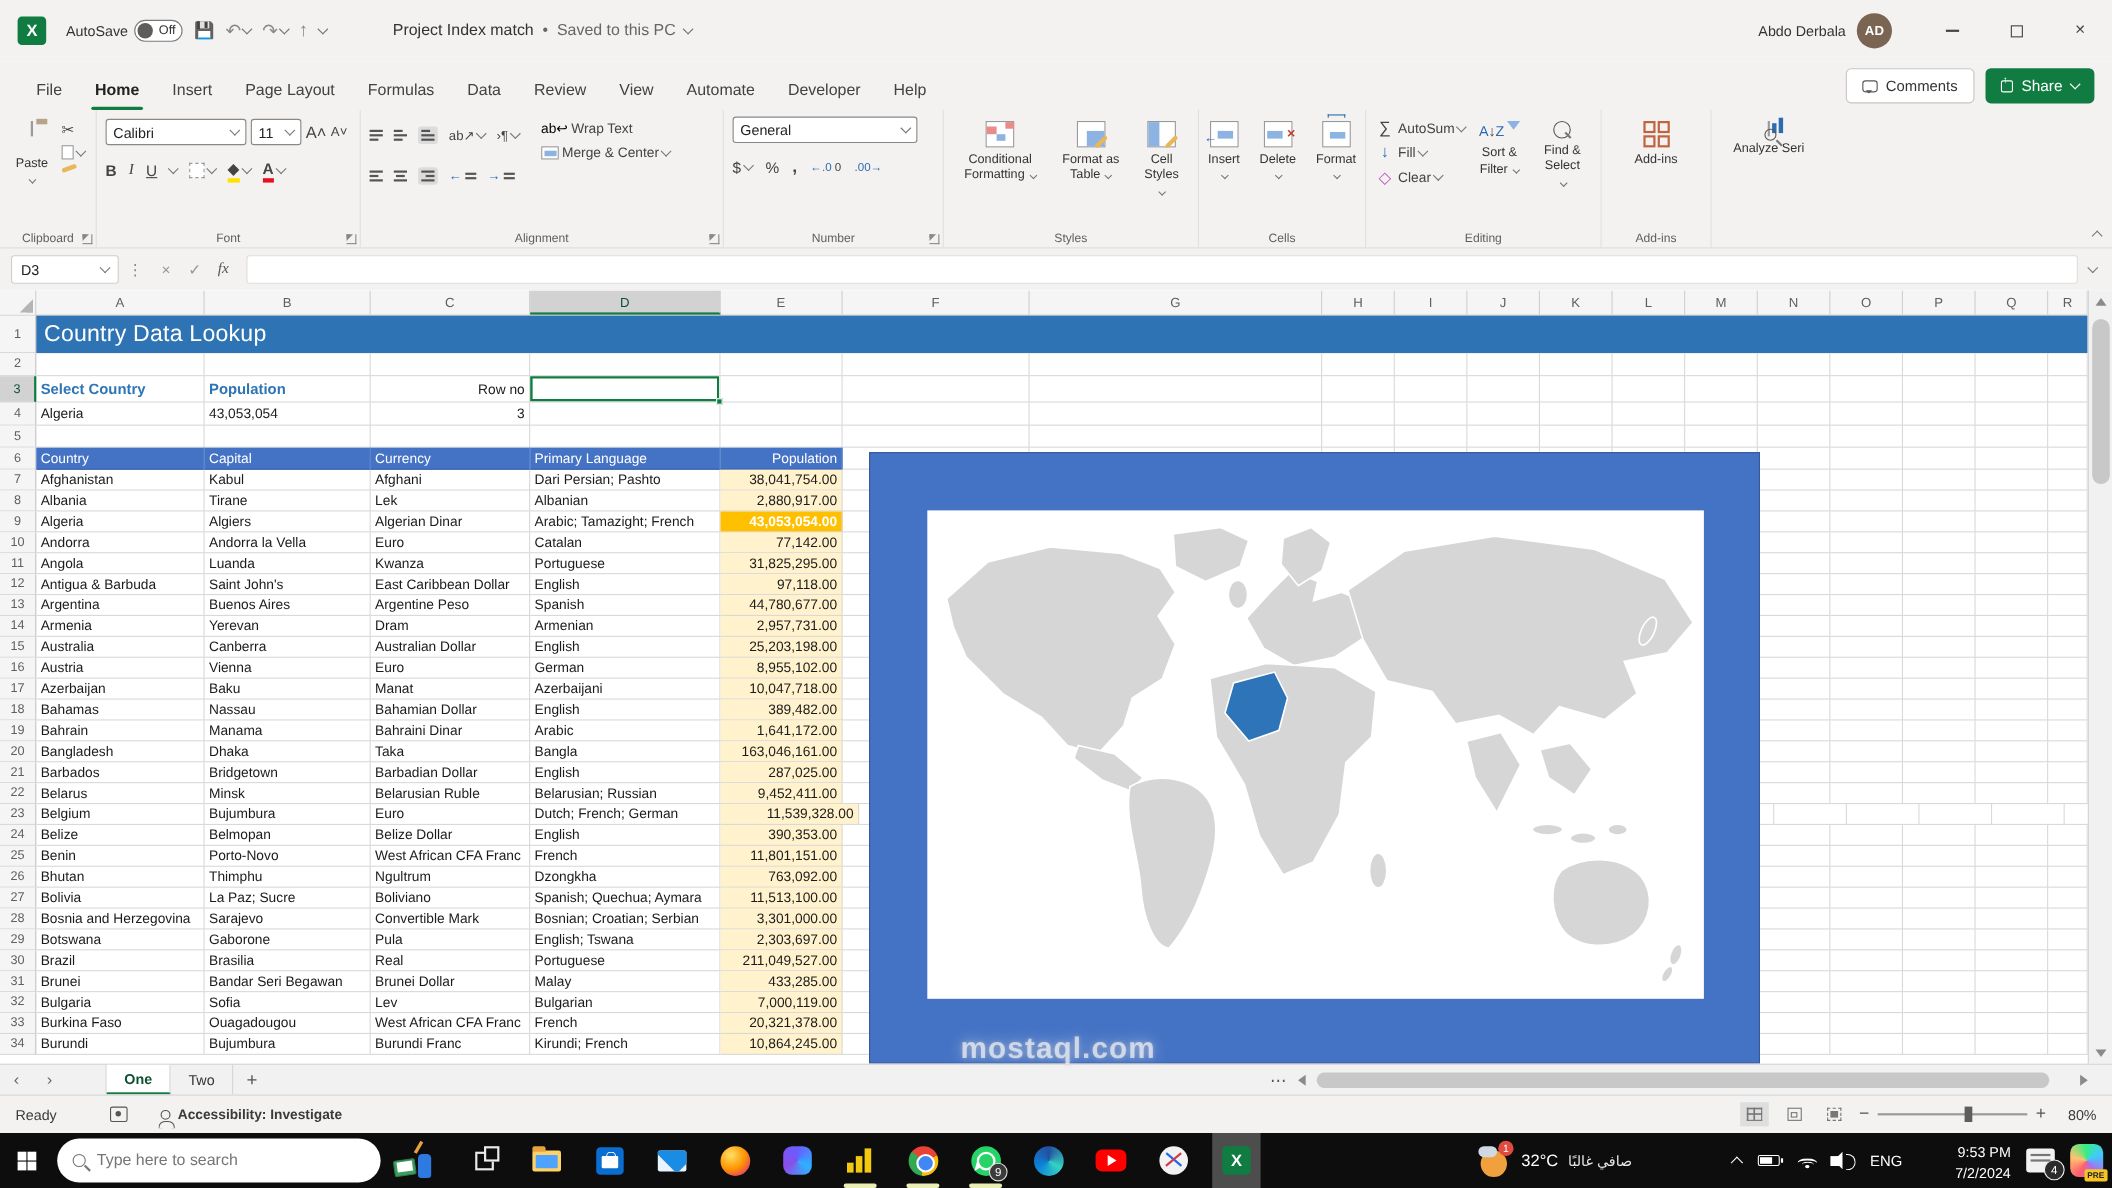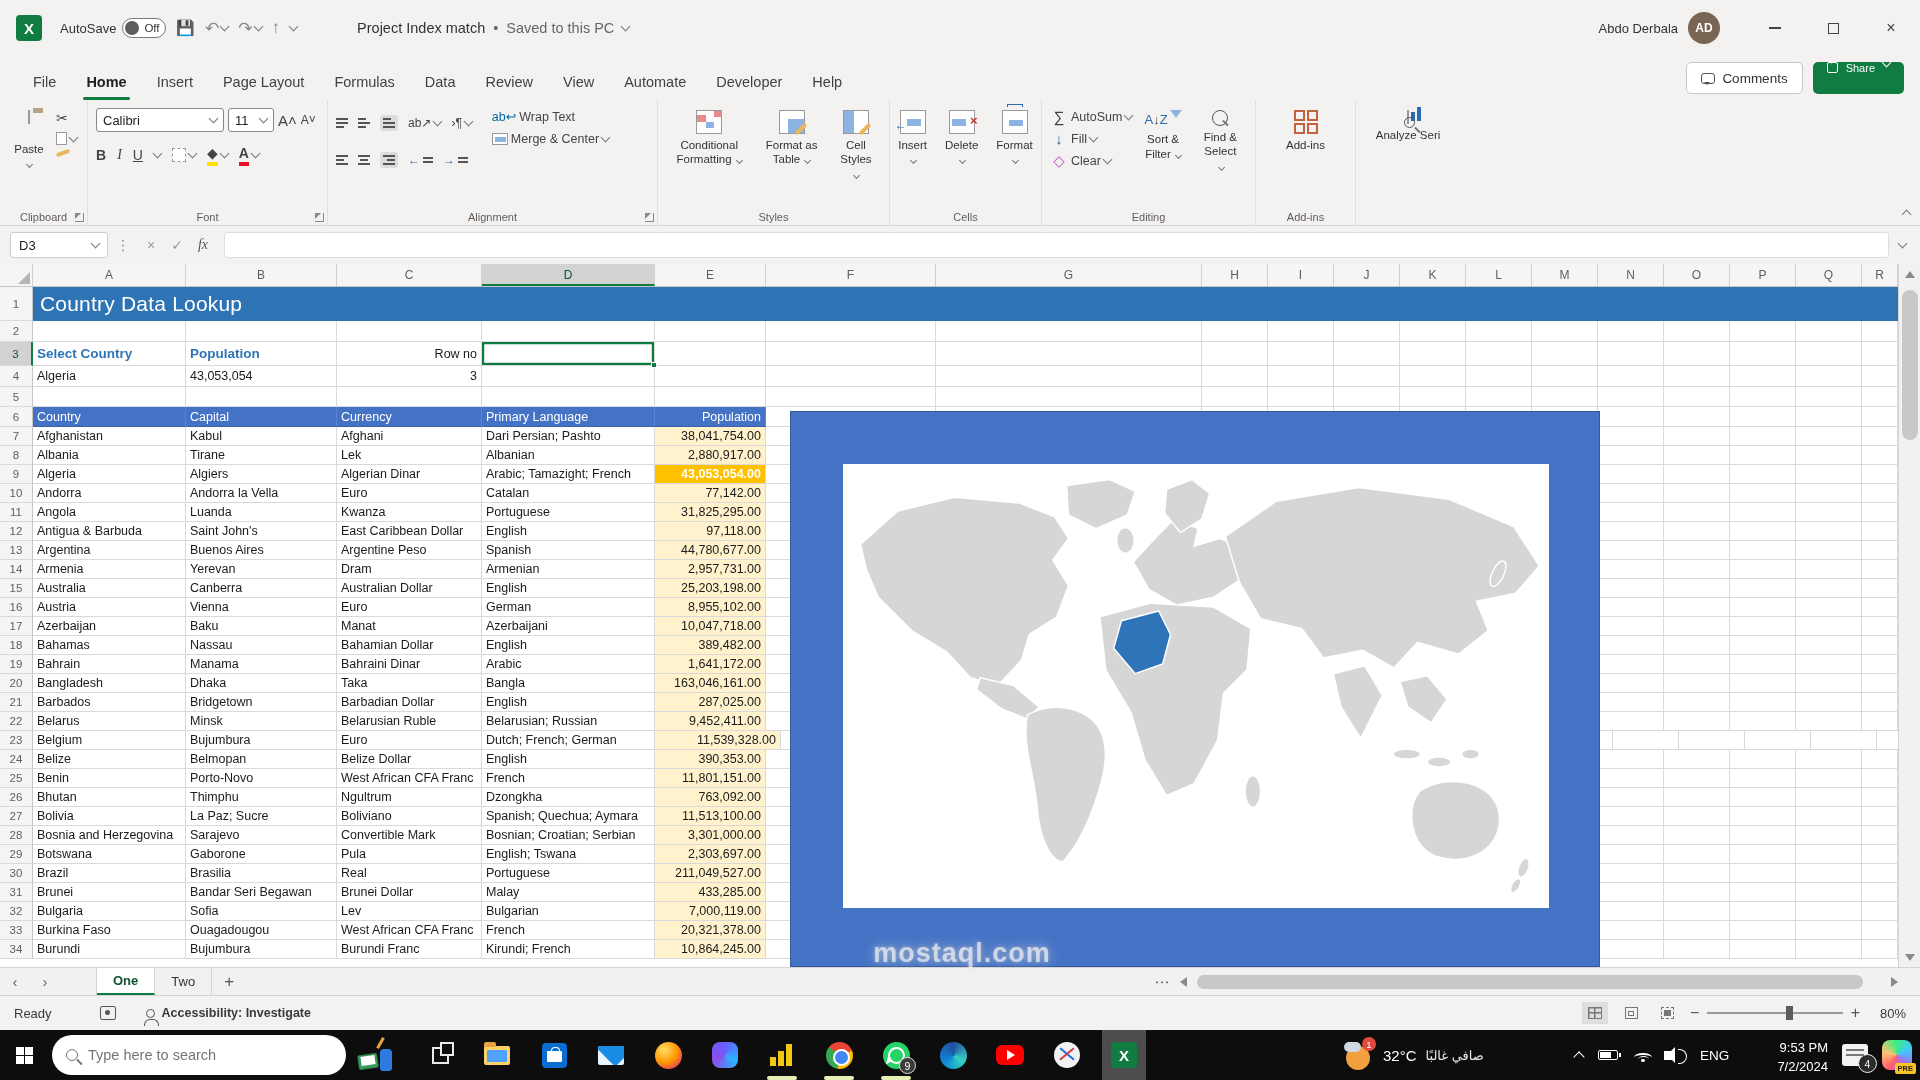"Share" .share-btn { align-items: none -> center; font-size: 11px -> 14px }
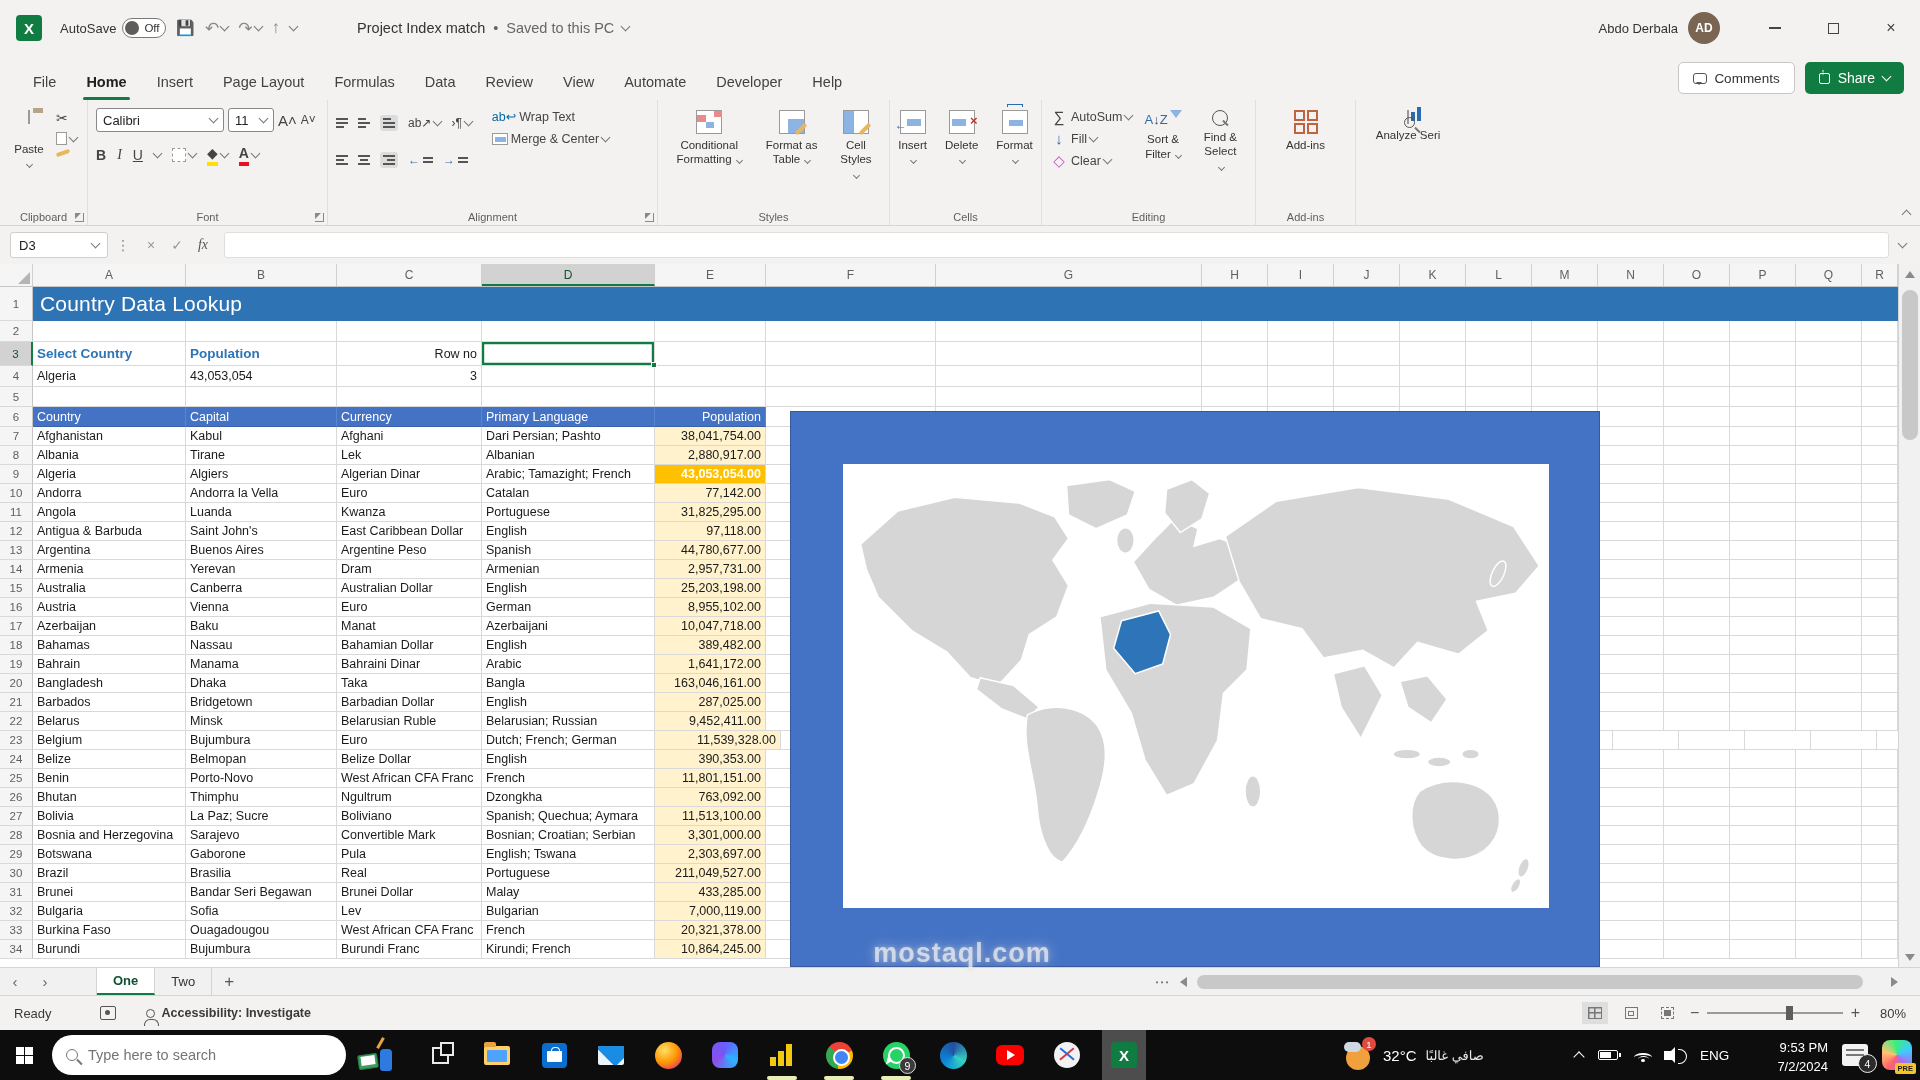"ab↩" span { color: #0369a1 -> #000000 }
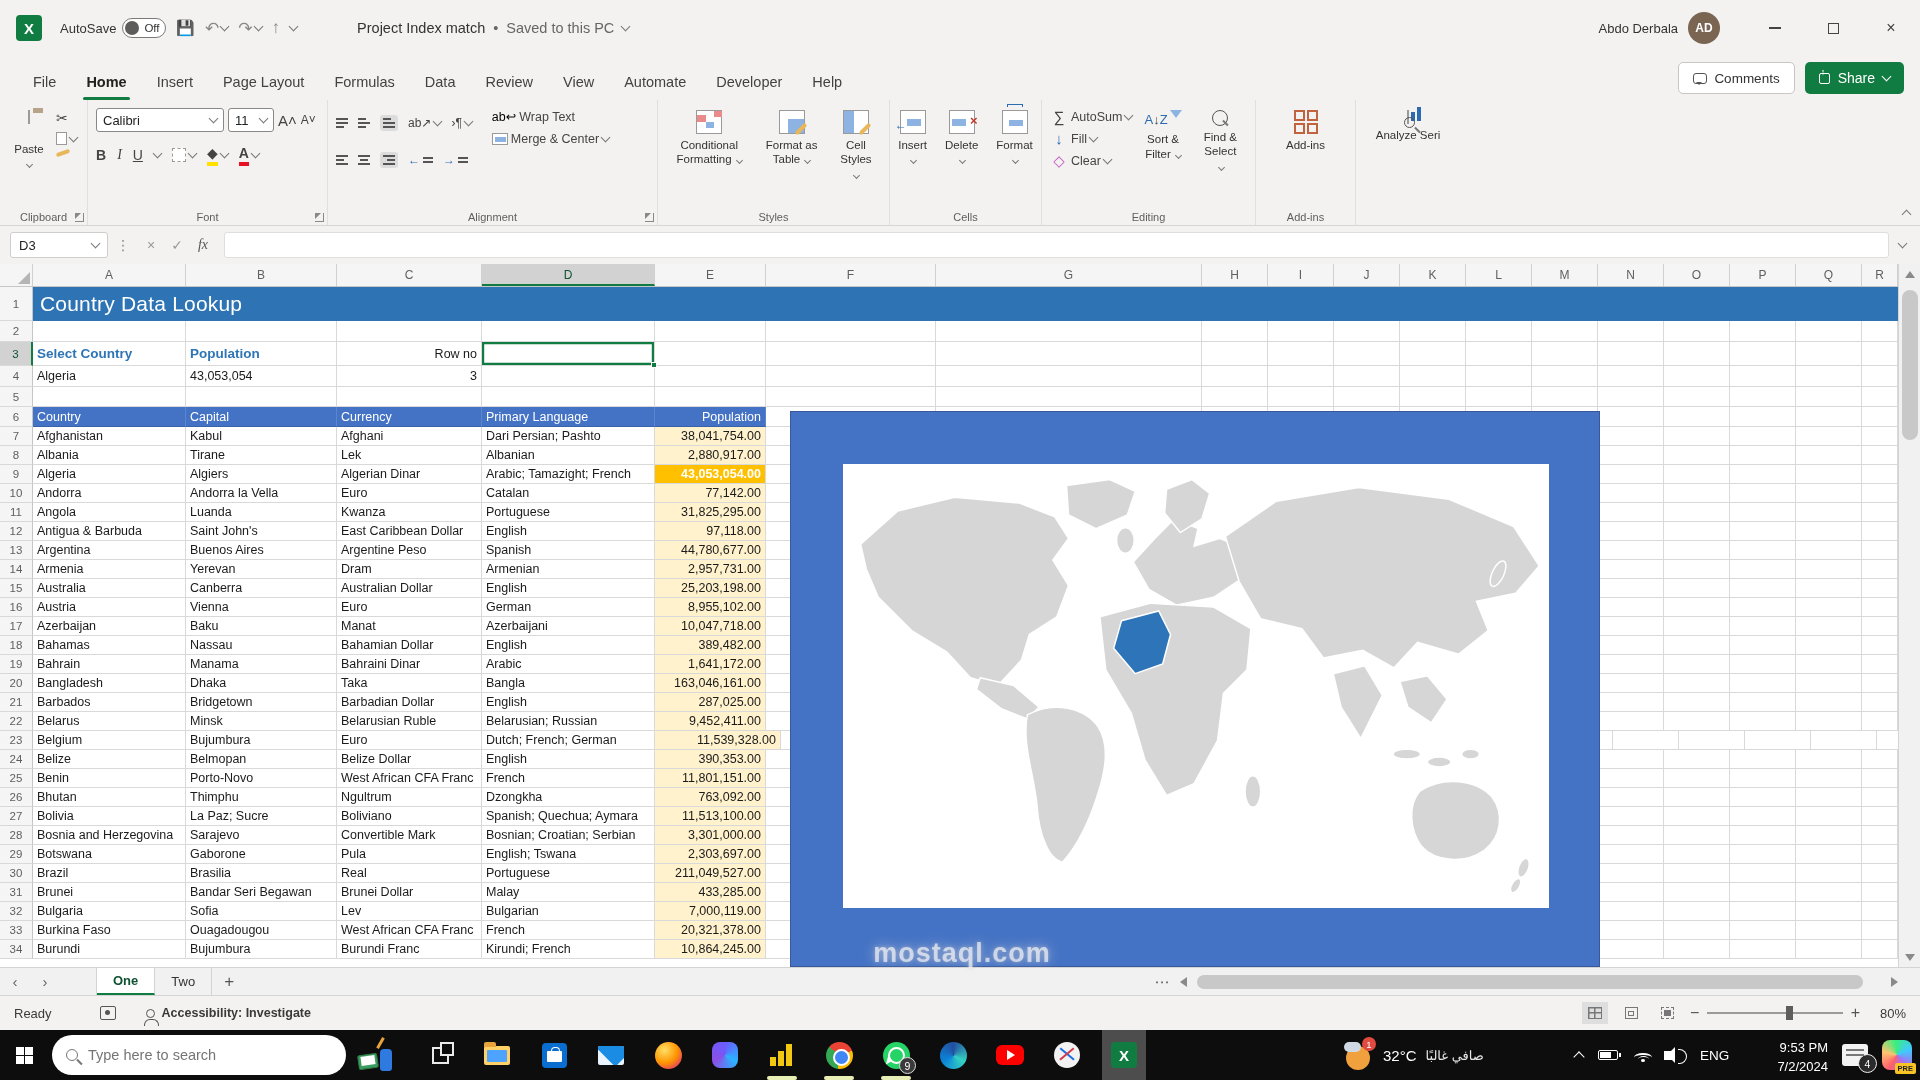"General" div.grp { html: none -> <div> <div> <div> <span>General</span> <span></span> </div> <div> <button>$<span></span></button> <button>%</button> <button>,</button> <button>←.0<span>0</span></button> <button>.00→</button> </div> </div> <span>Number</span> <span></span> </div> }
